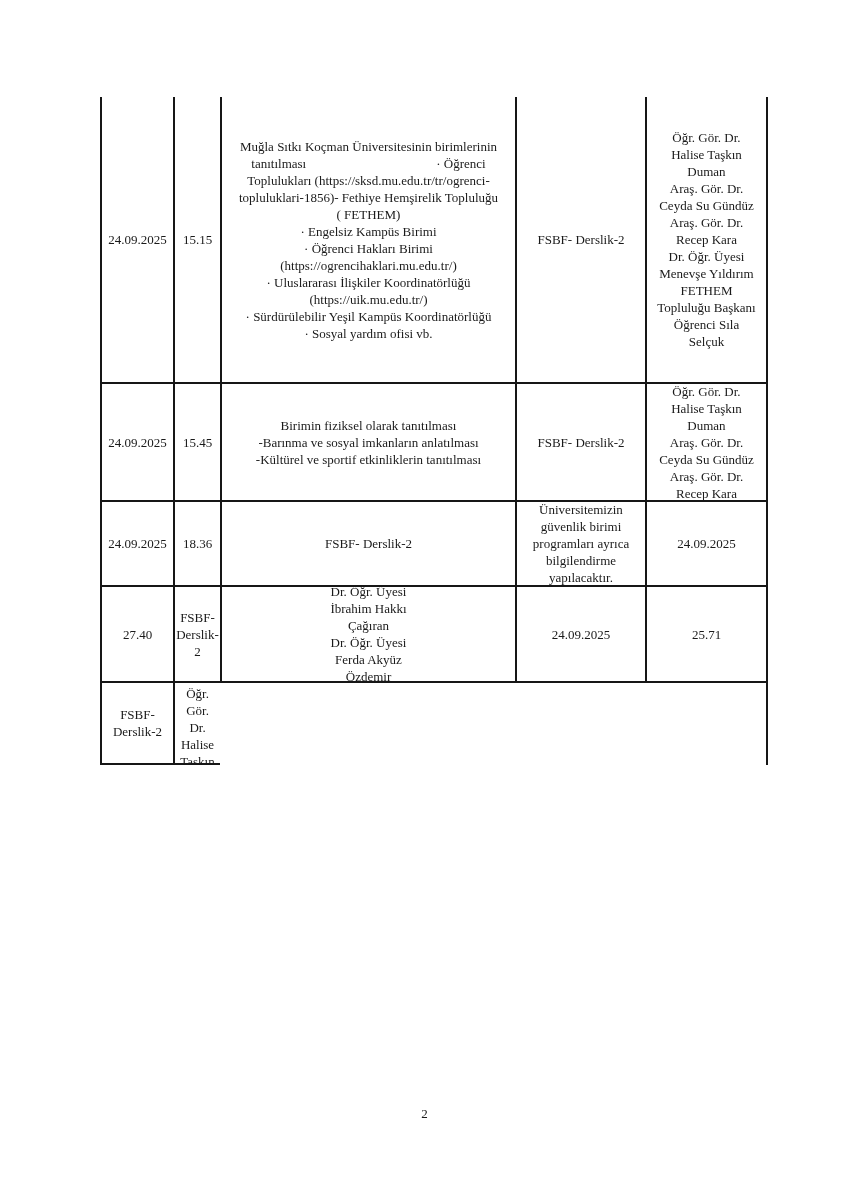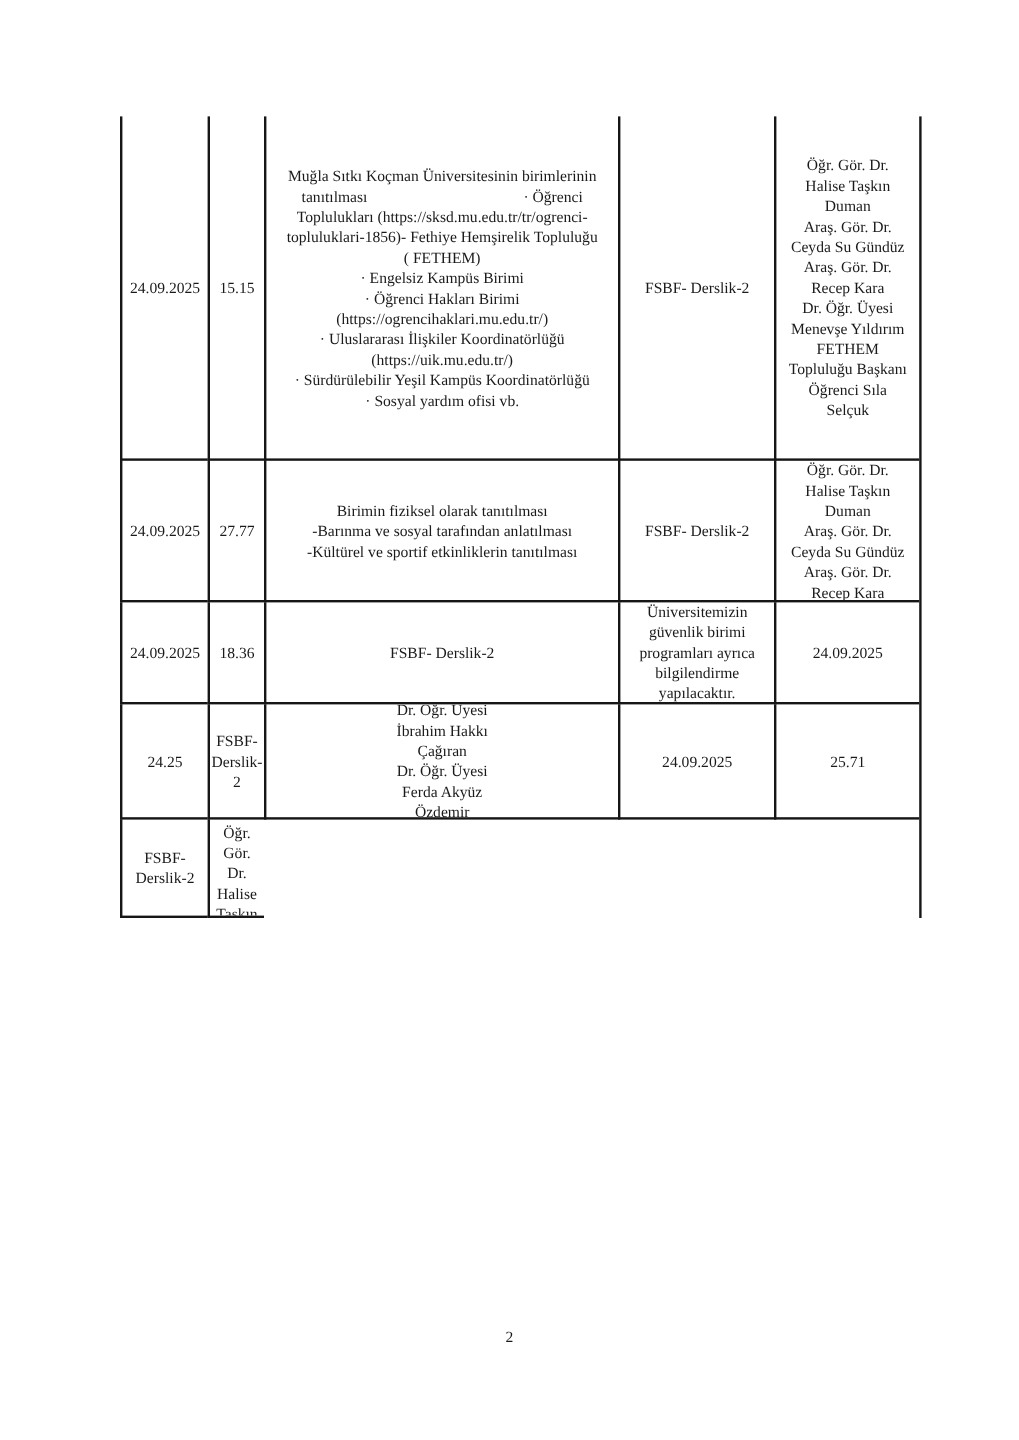"Birimin fiziksel olarak tanıtılması" div.cell { text: tarafından -> imkanların }
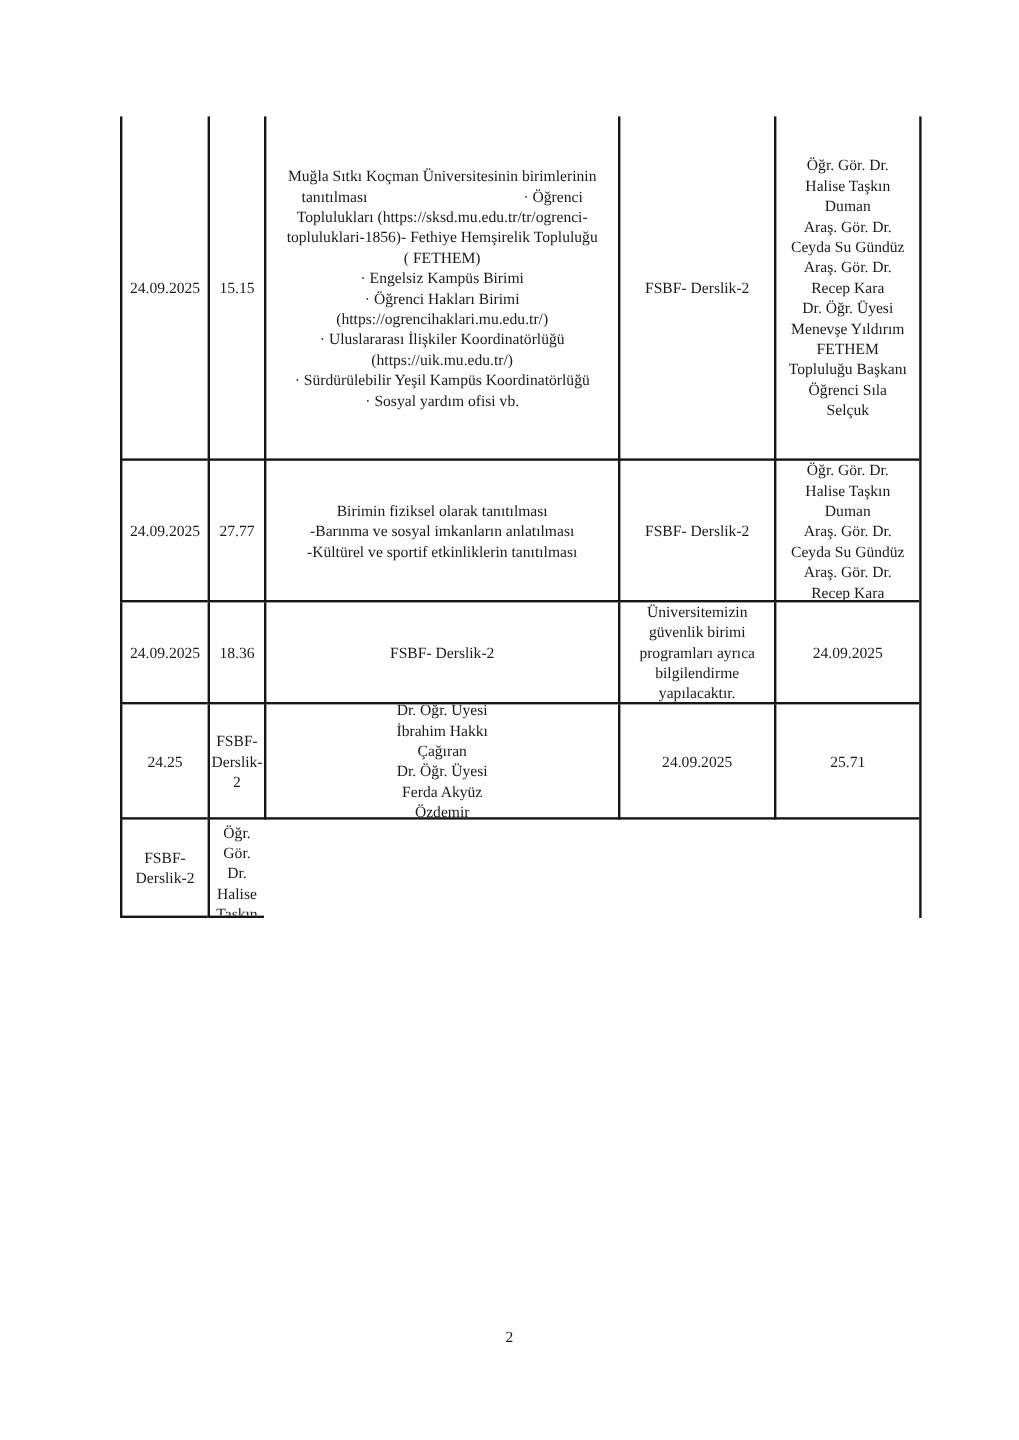"27.77" div.cell { text: 27.77 -> 15.45 }
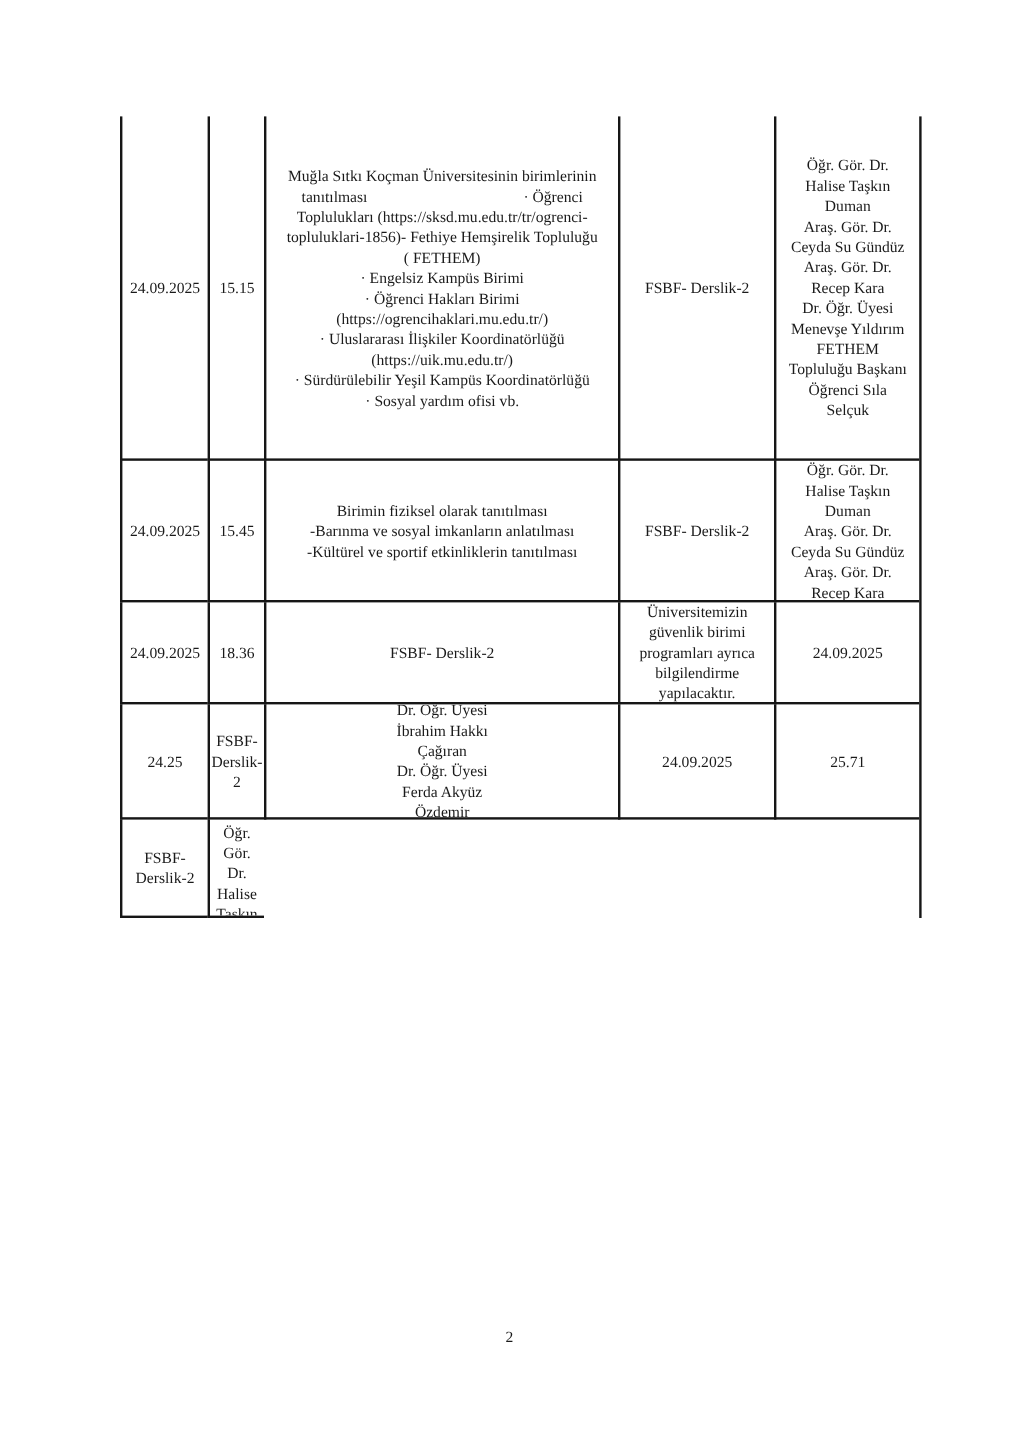"24.25" div.cell { text: 24.25 -> 27.40 }
